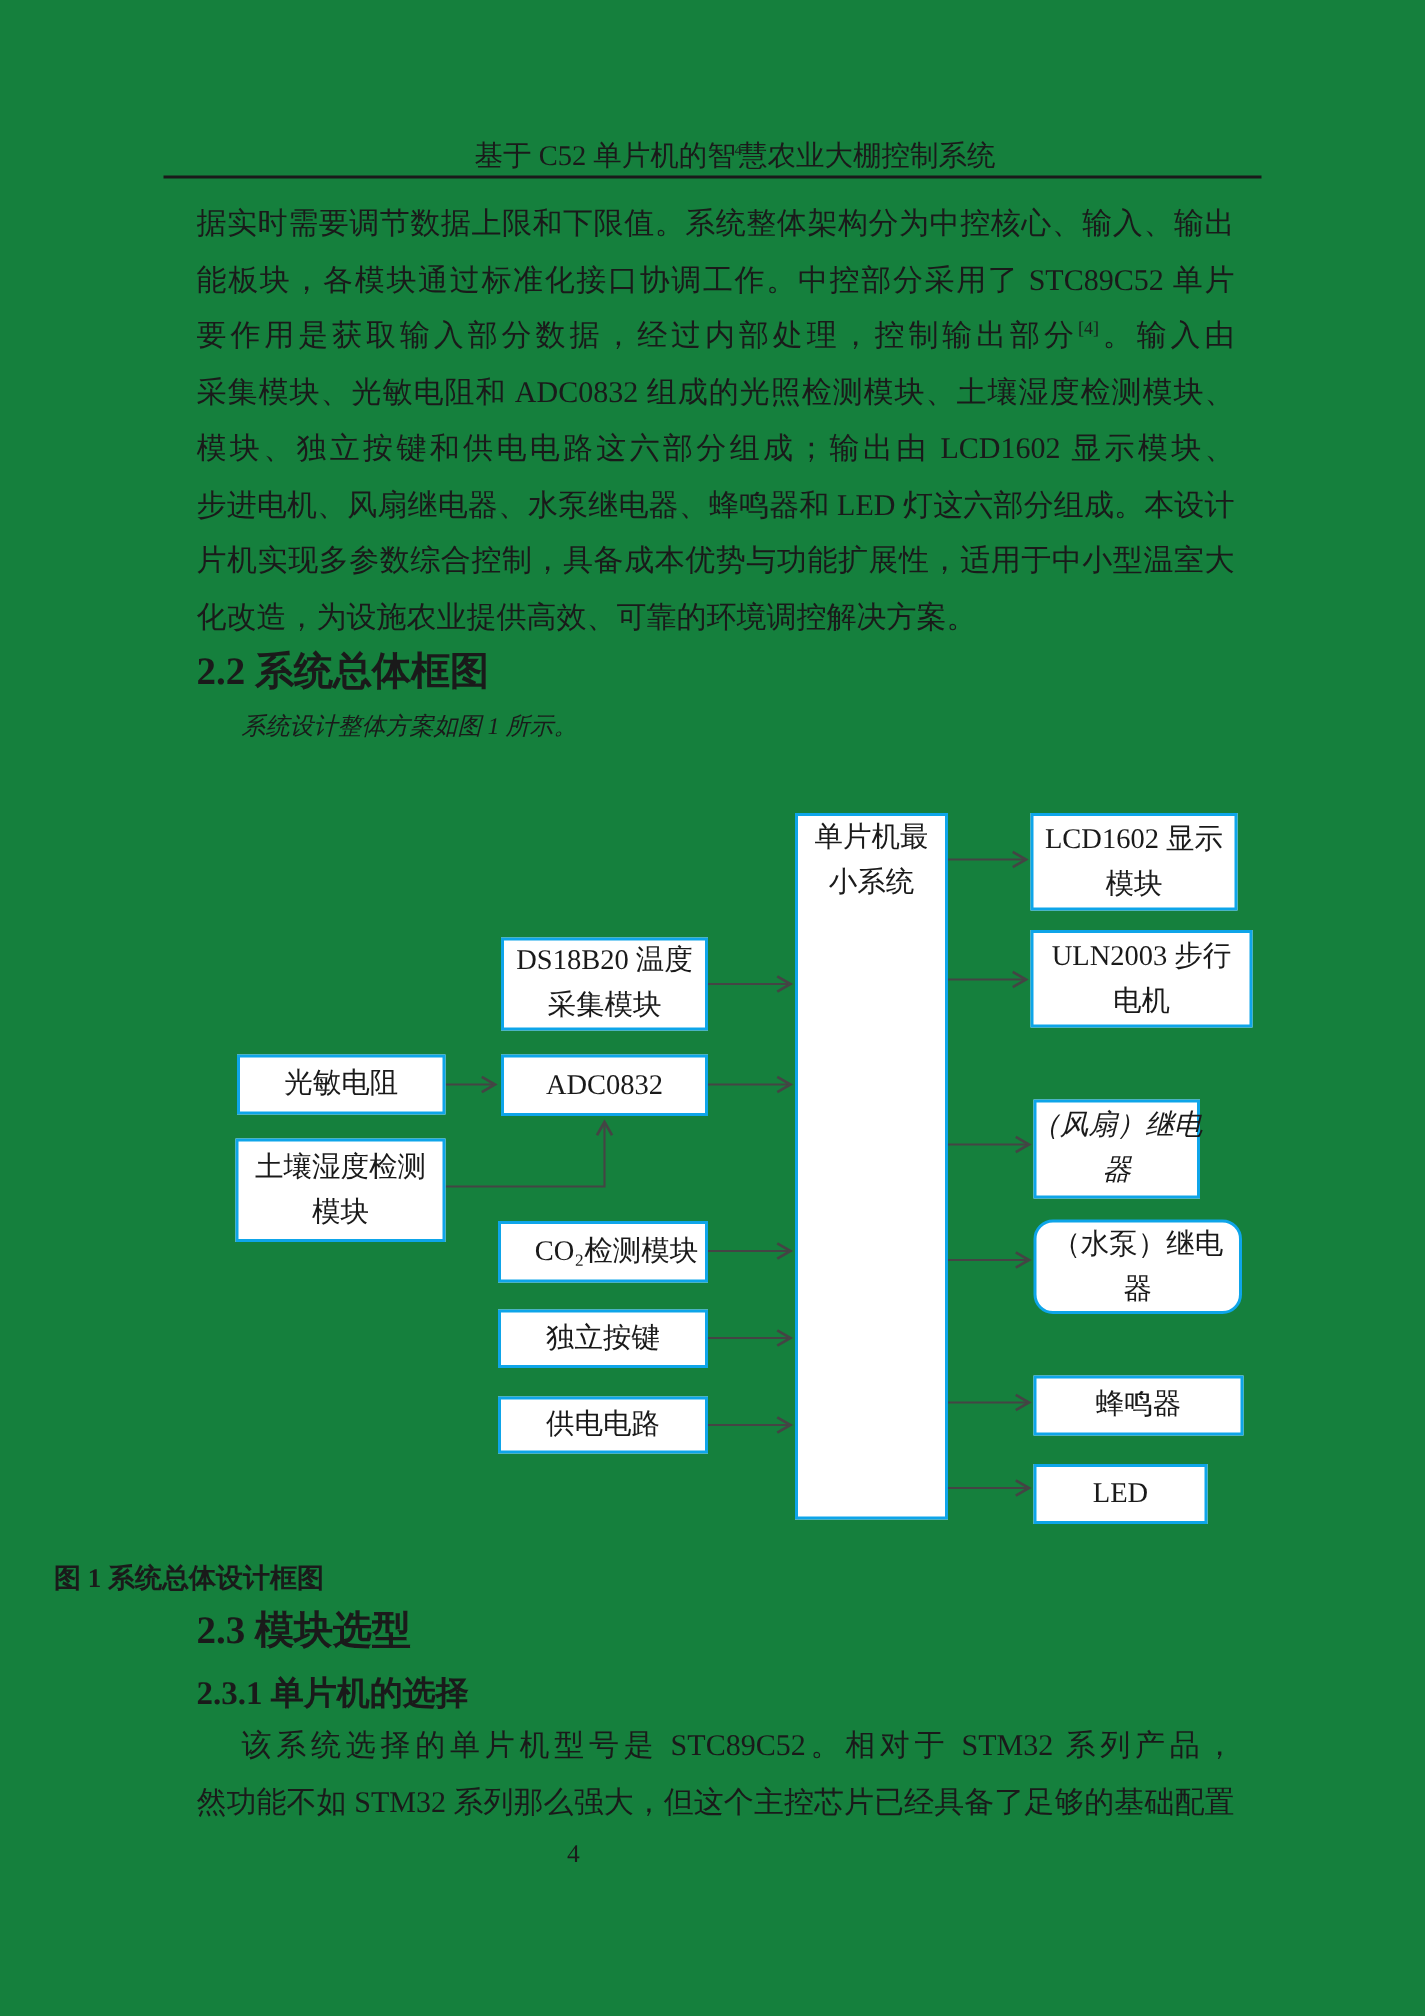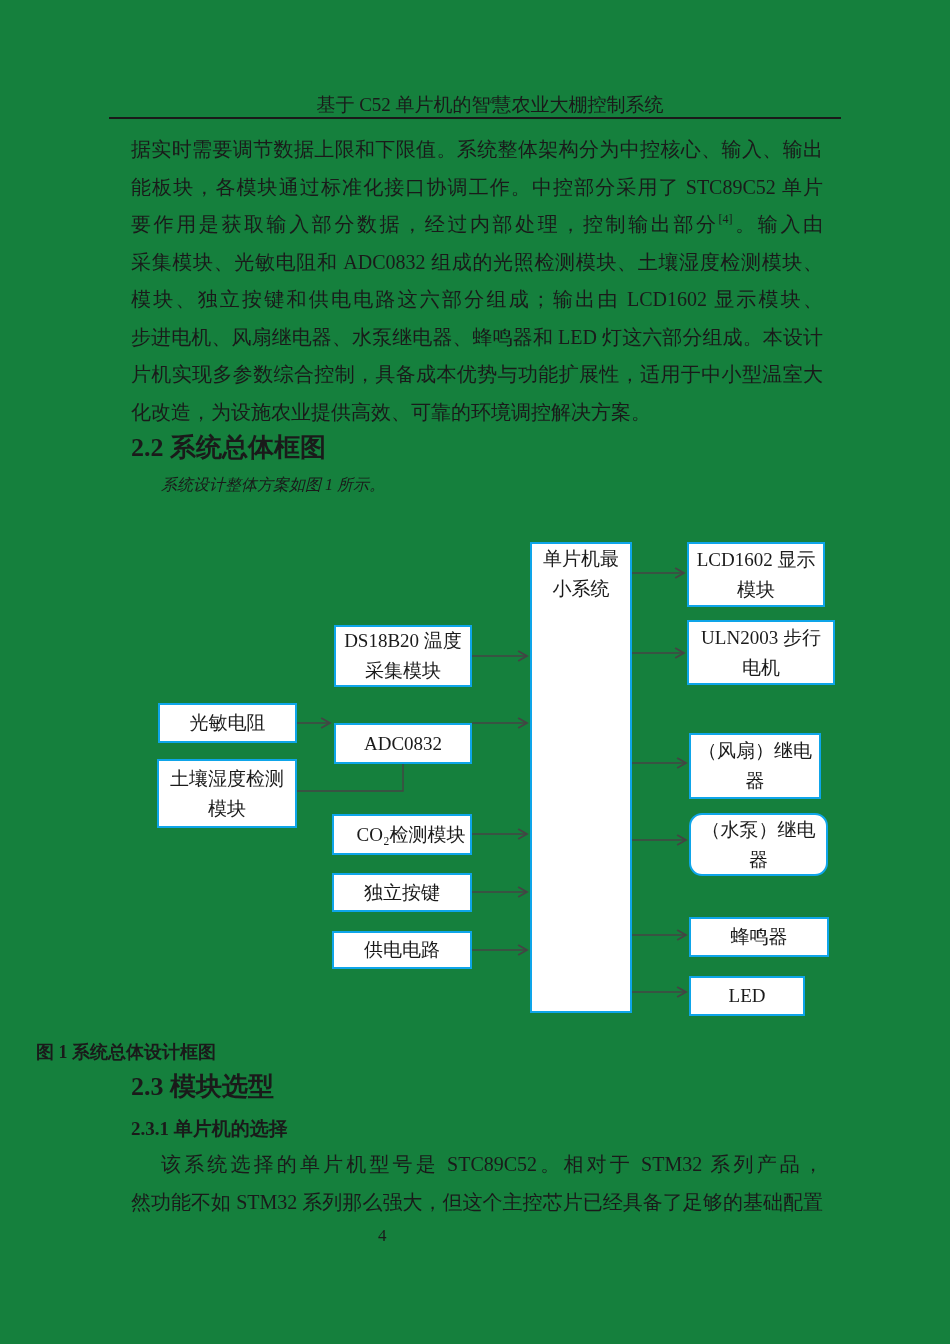"ADC0832" div.dnode { margin-top: 20px -> none }
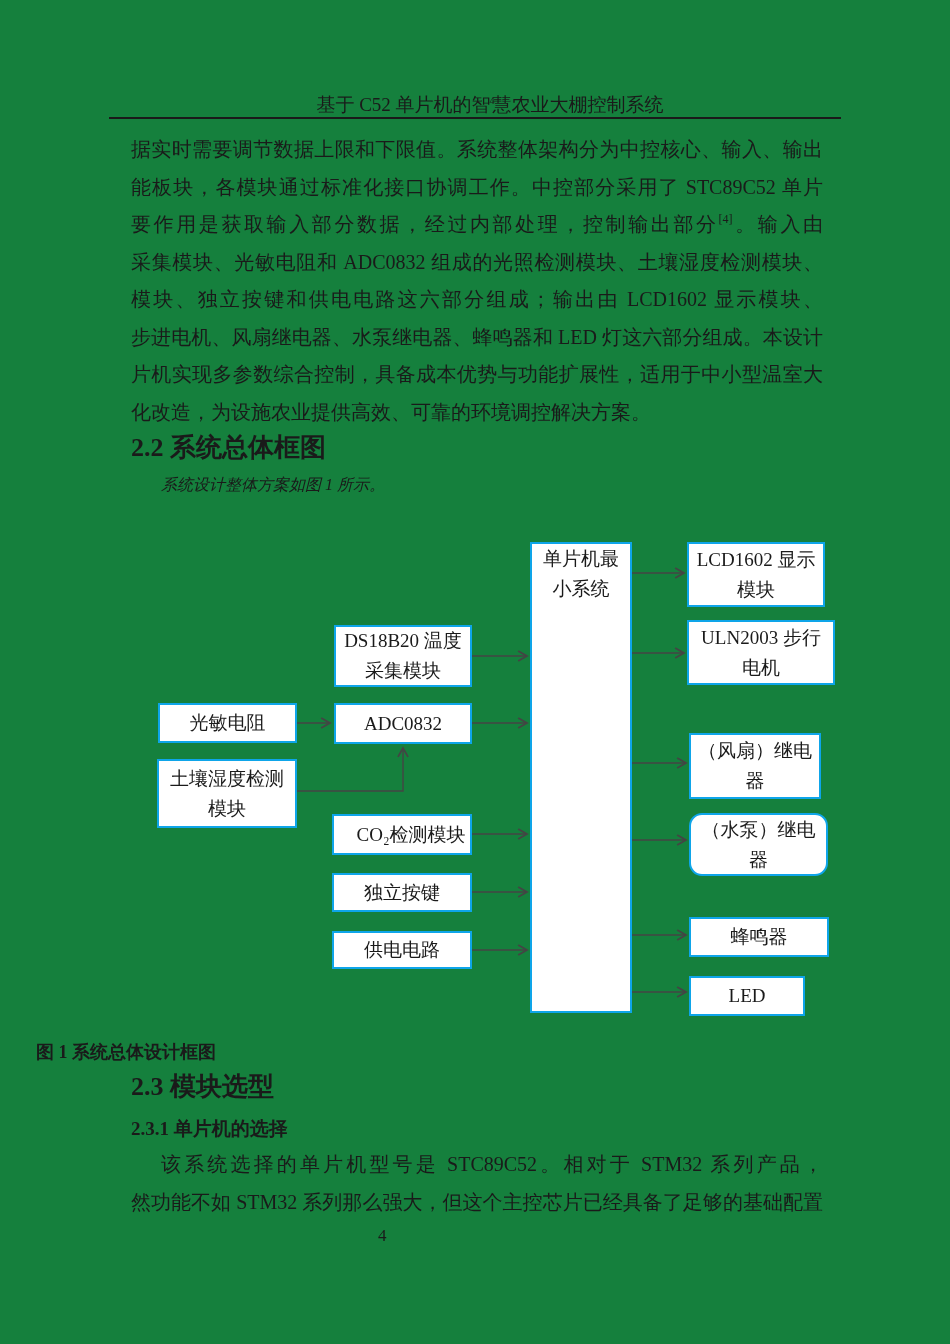"（风扇）继电" div.dnode { font-style: none -> italic; width: 132px -> 111px }
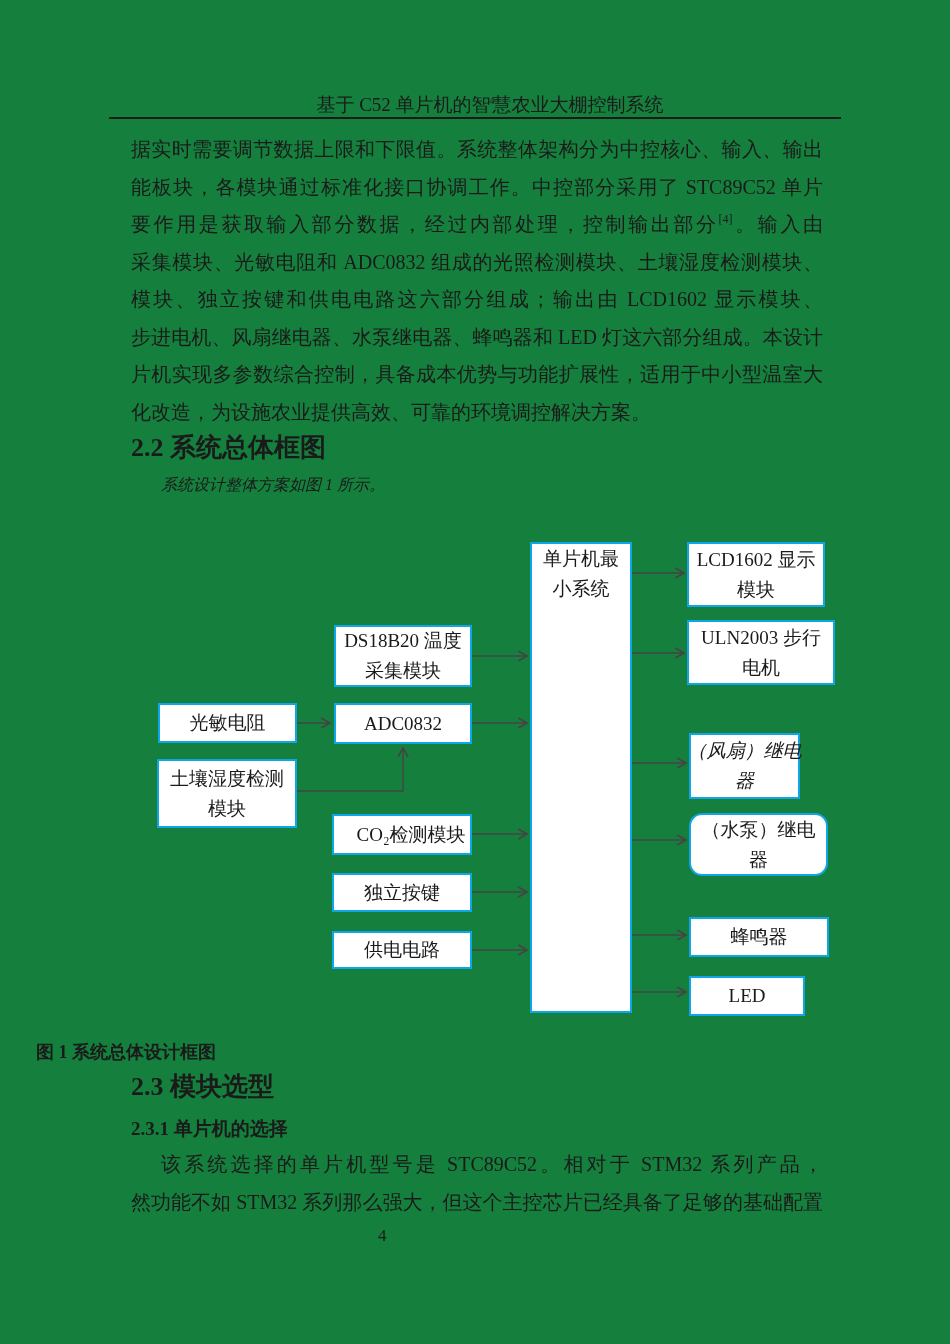"2.3.1 单片机的选择" .h-minor { font-size: 19px -> 22px }
